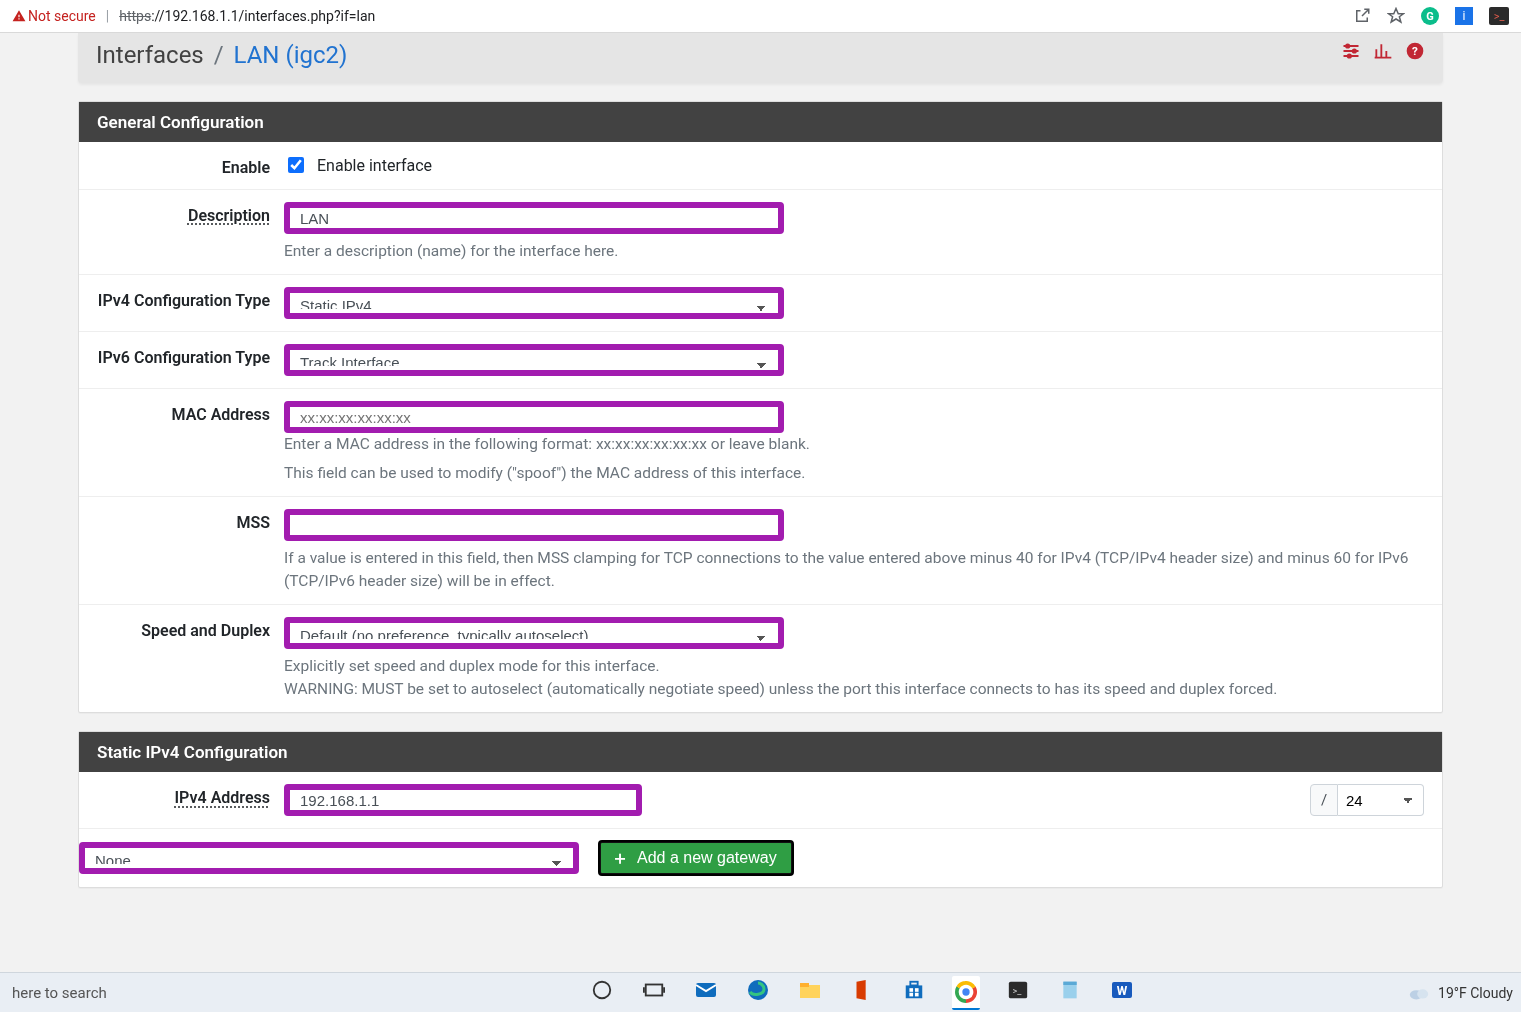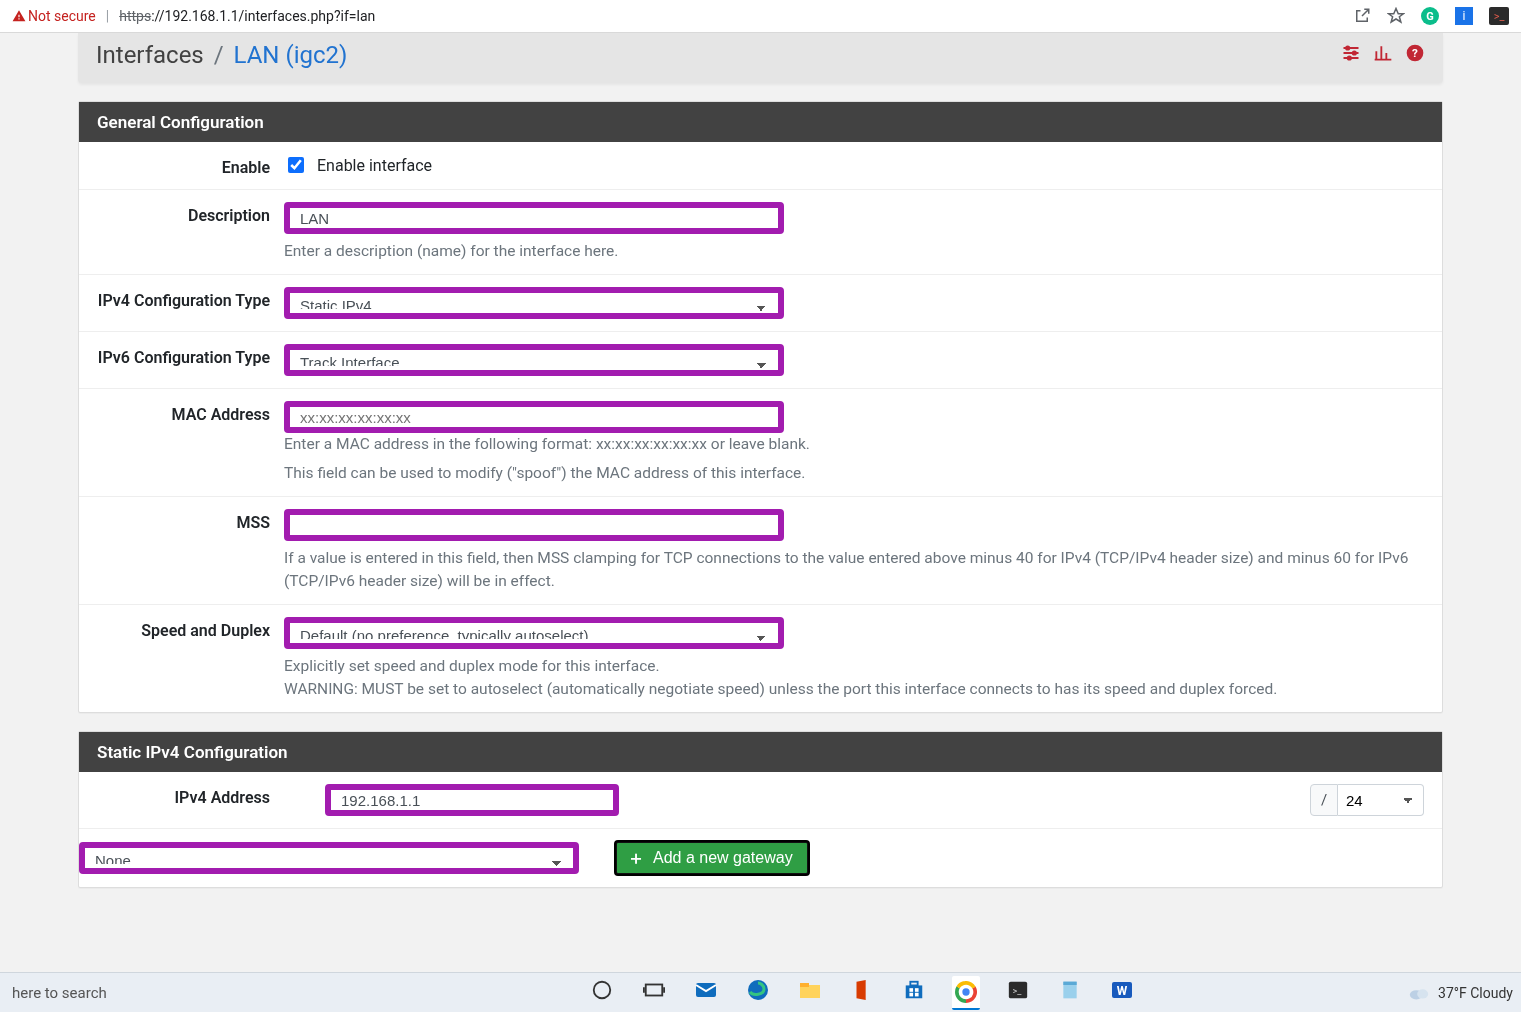"Interfaces / LAN (igc2)" .breadcrumb-wrap { align-items: center -> none }
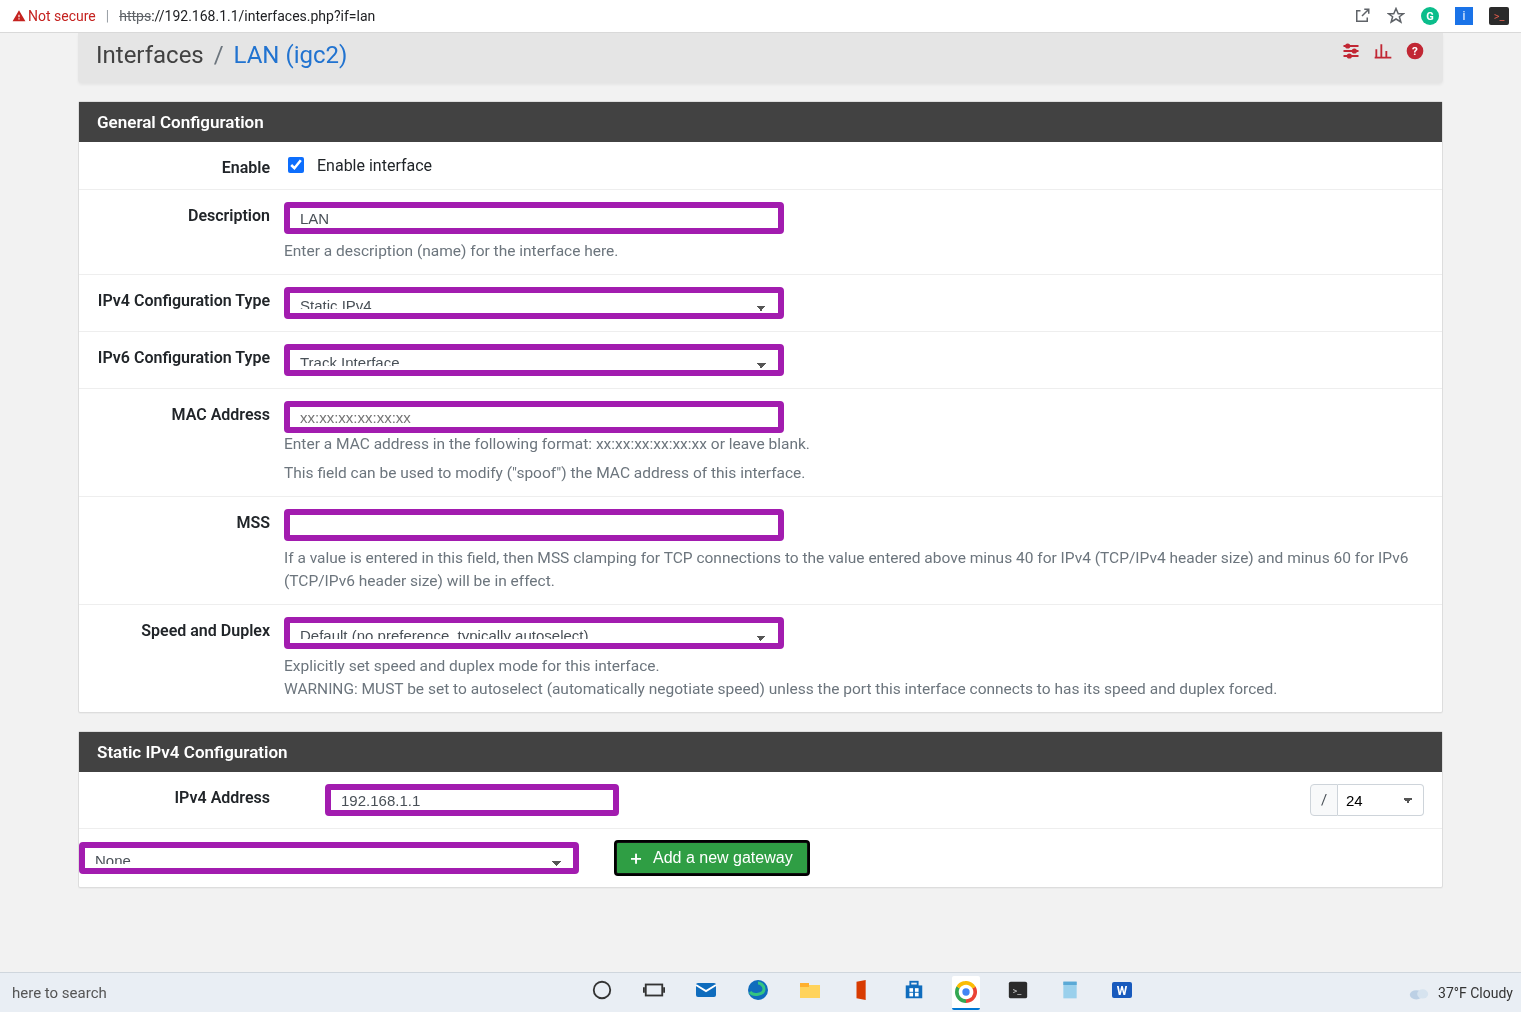"Description" .fr-label.under { text-decoration: none -> underline }
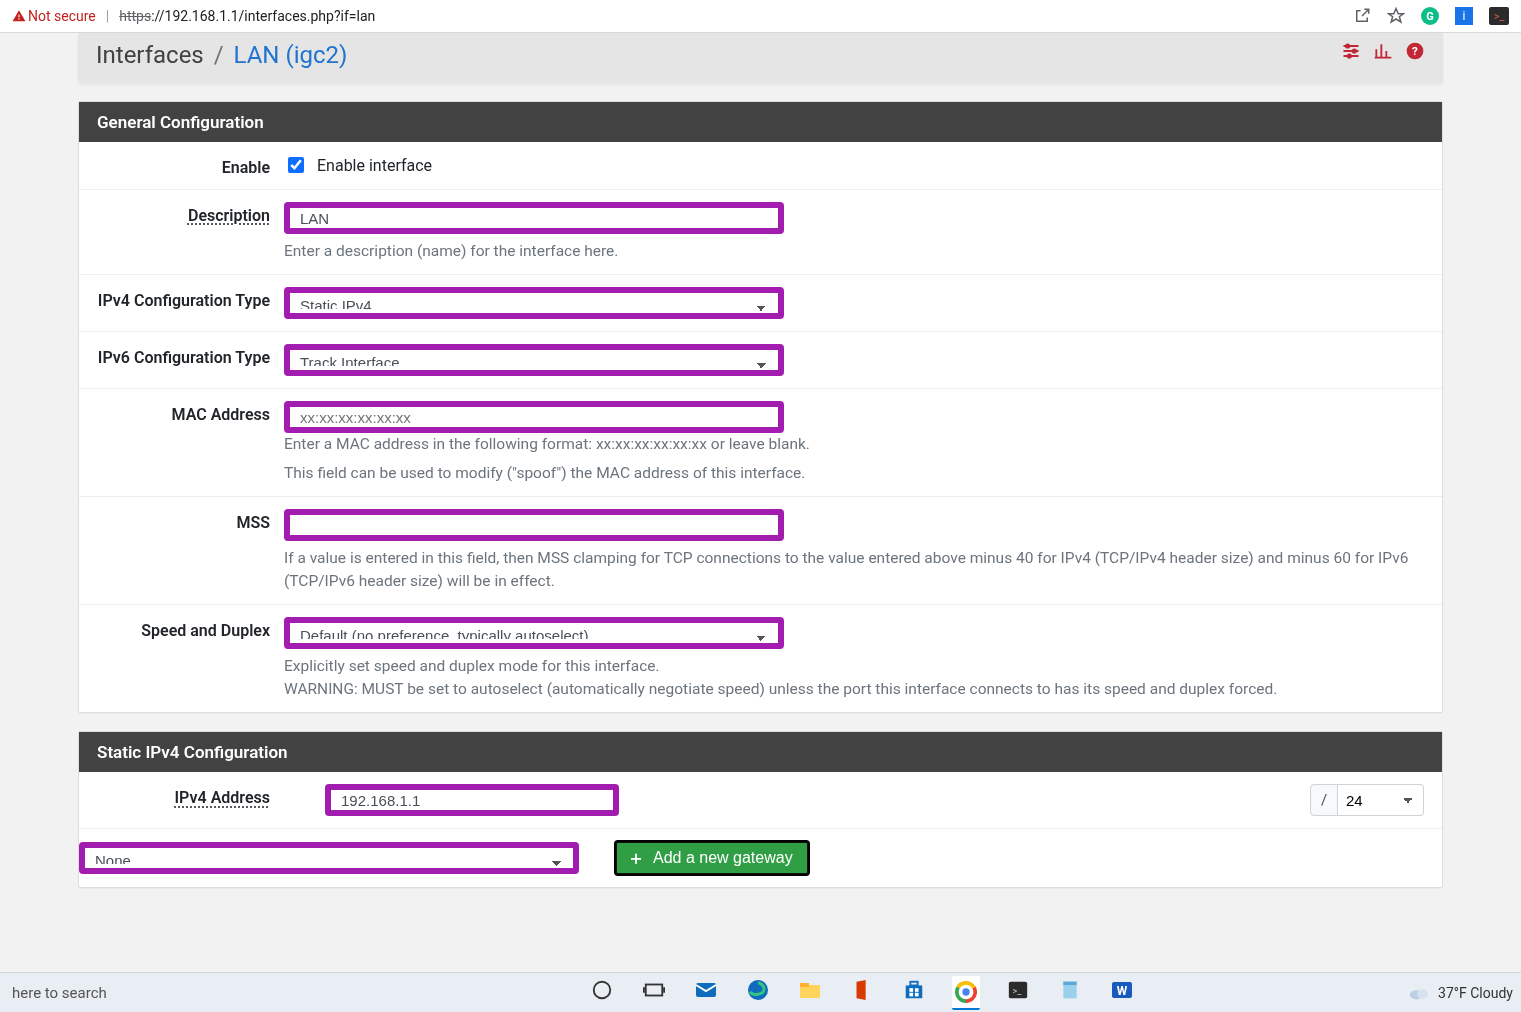"192.168.1.1" .ip-row .inp { margin-left: 41px -> none; width: 294px -> 358px }
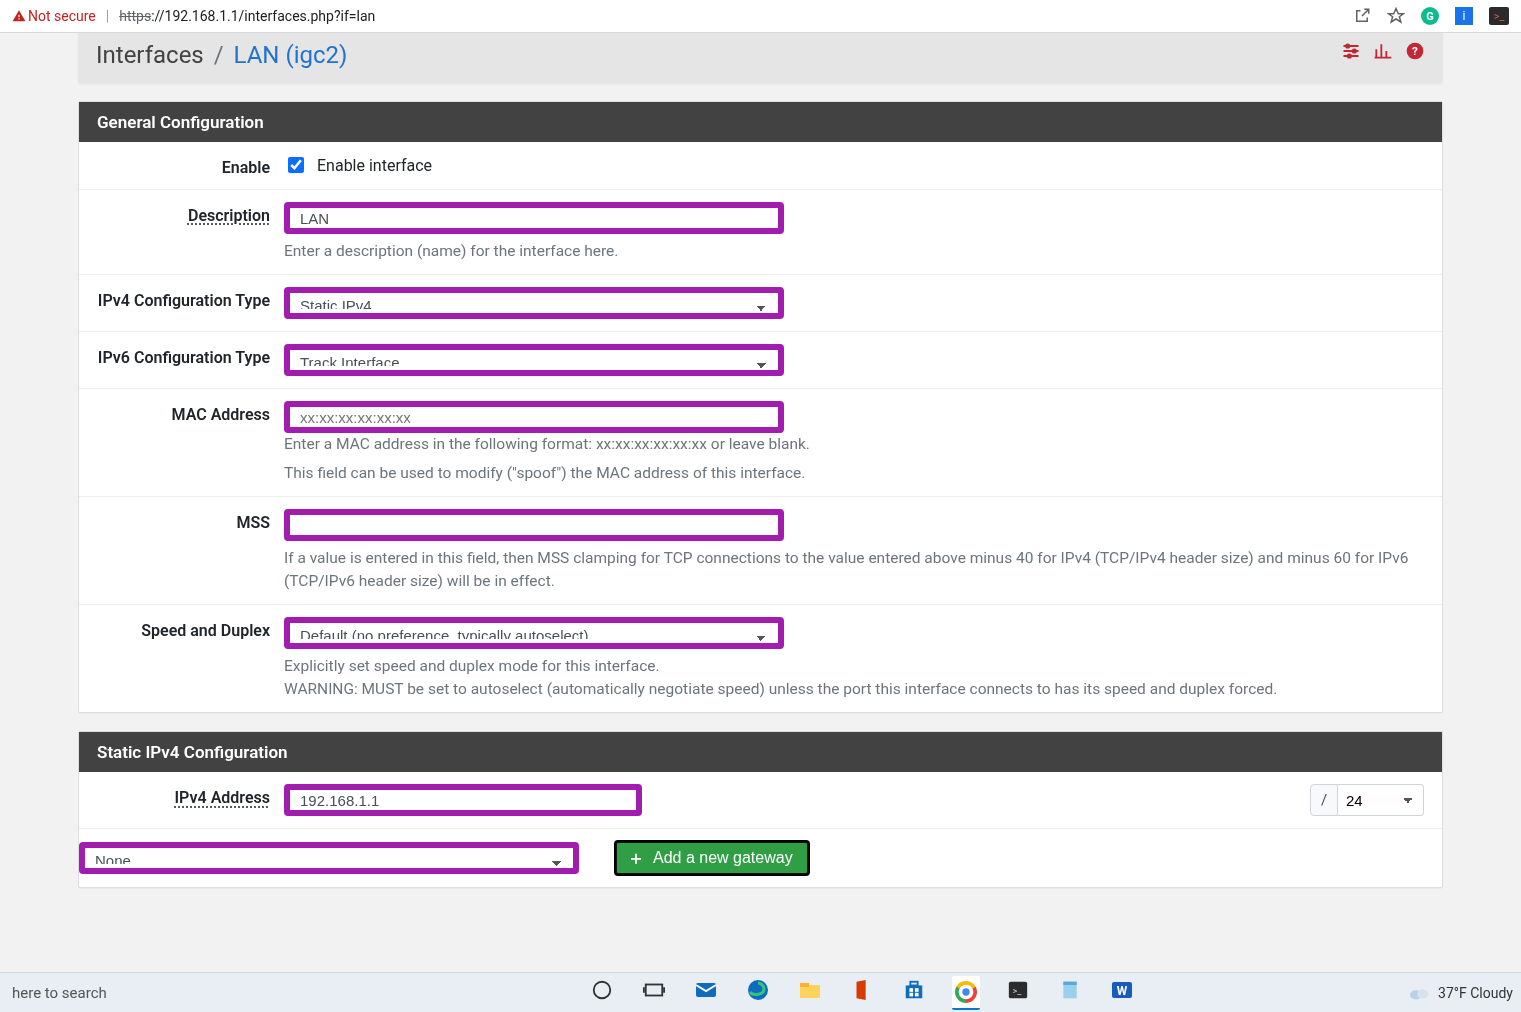"None" .gw-row { gap: 36px -> 20px }
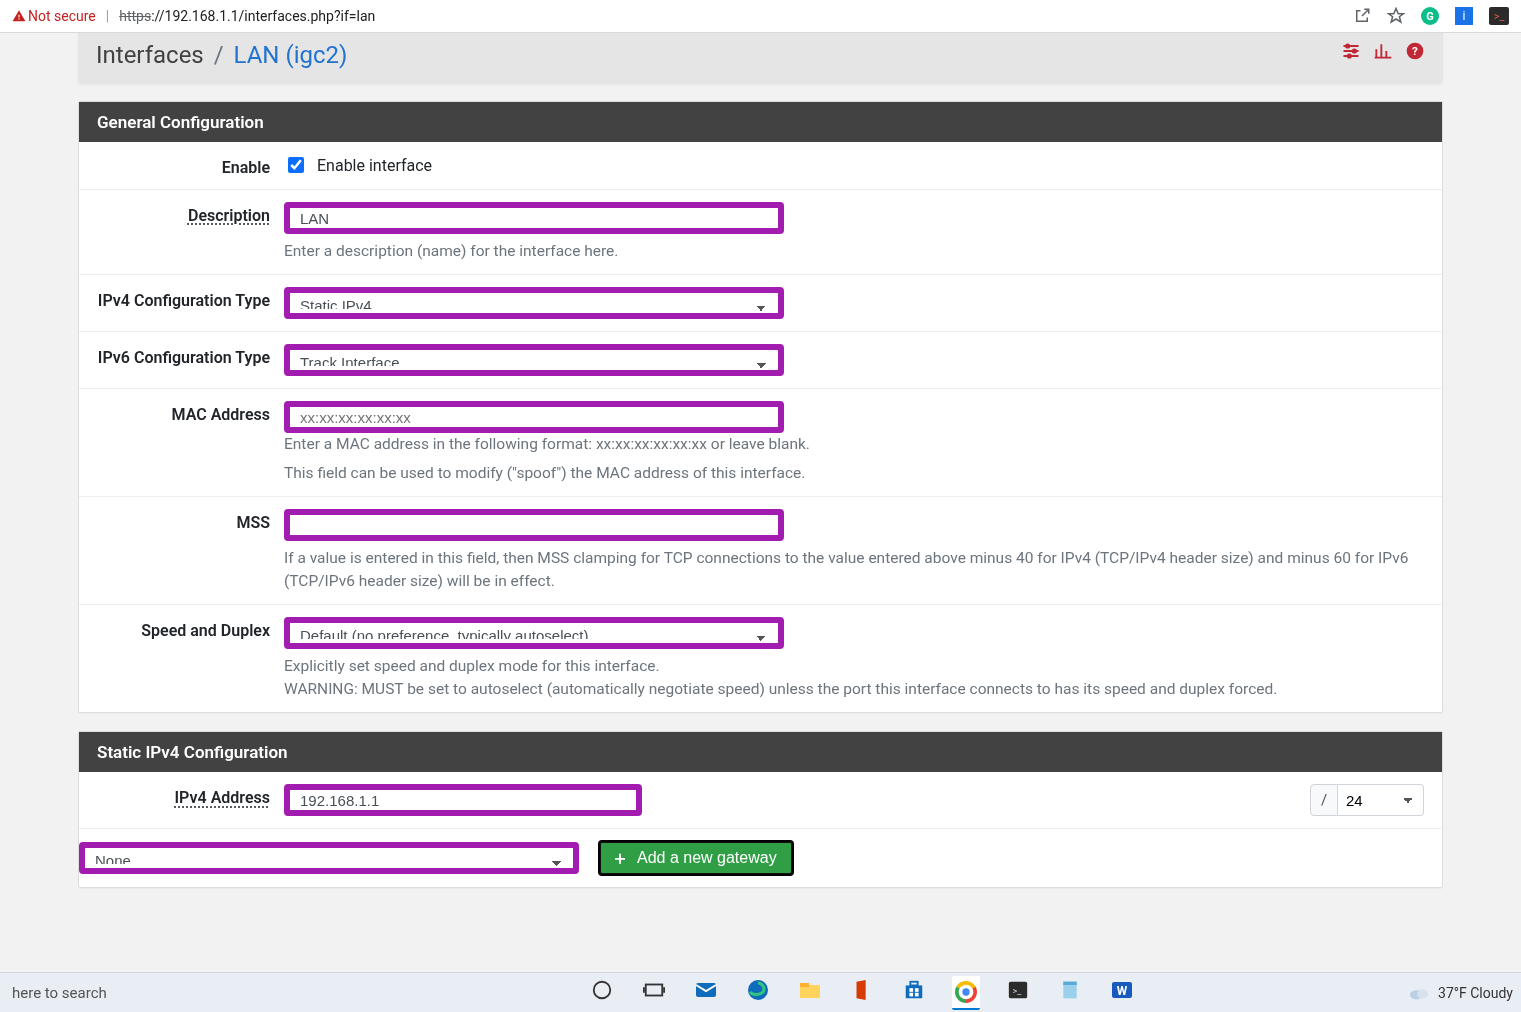"37°F Cloudy" span { text: 37 -> 19 }
